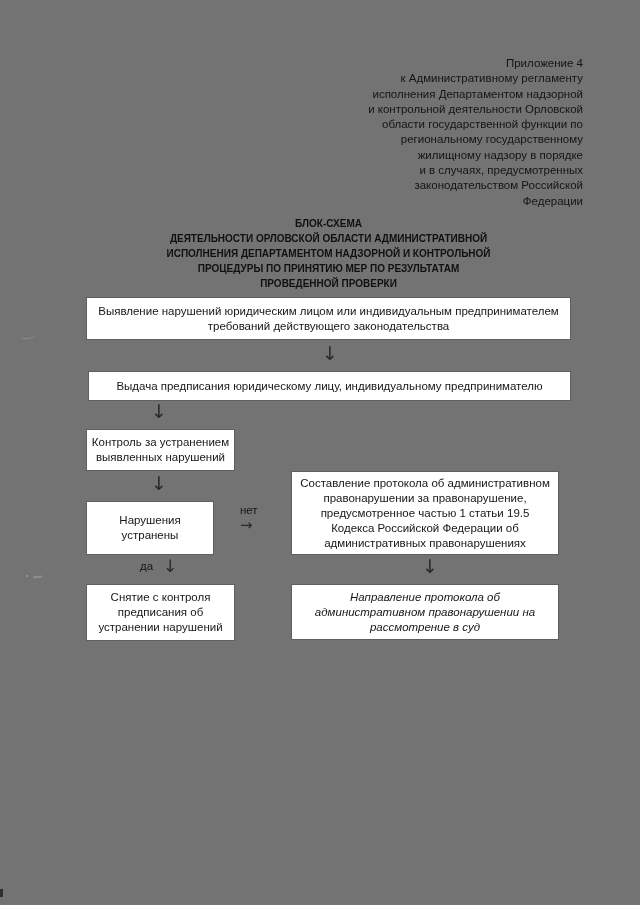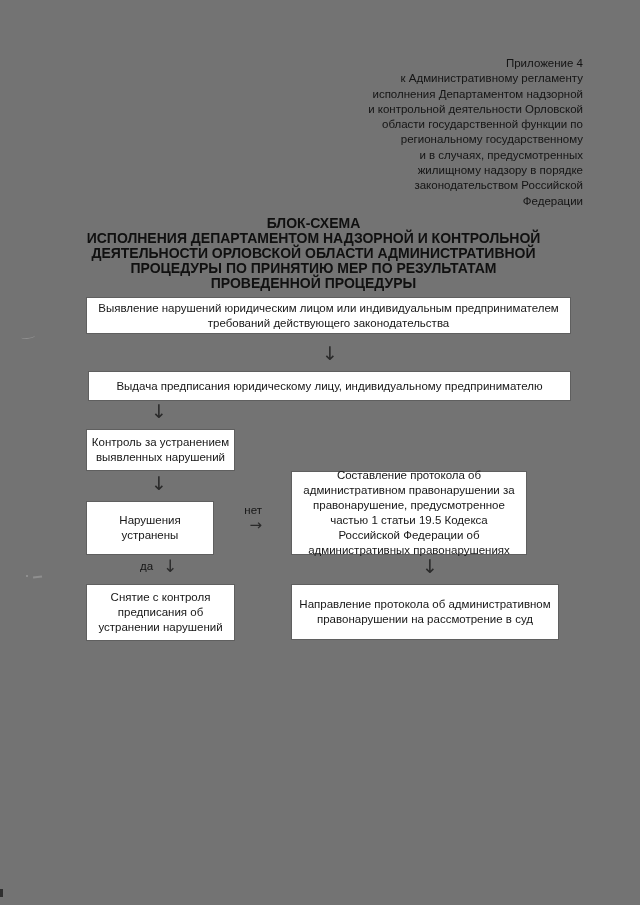"и в случаях, предусмотренных" div { order: before "жилищному надзору в порядке" -> after "жилищному надзору в порядке" }
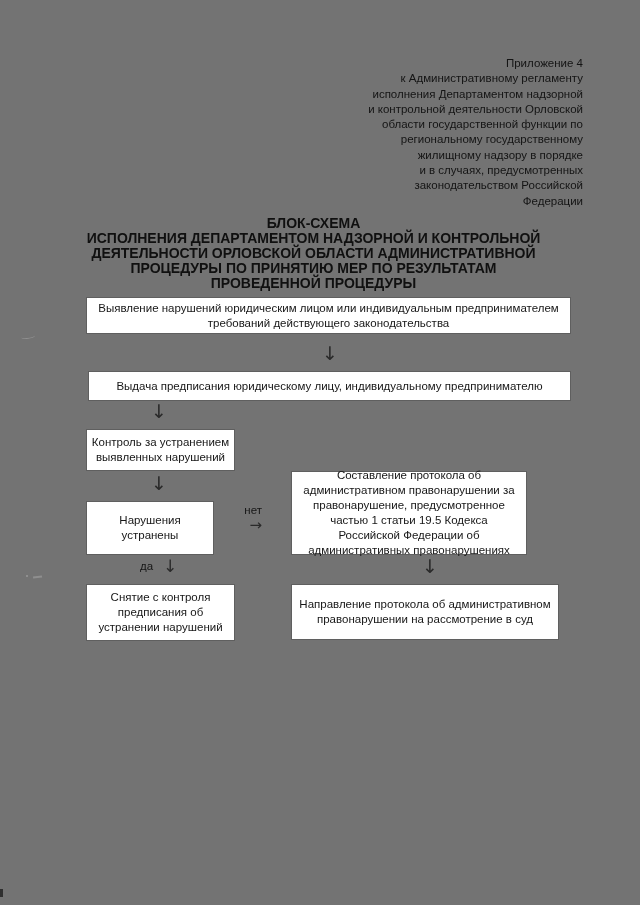"БЛОК-СХЕМА" .doc-title { font-size: 14px -> 10px; left: 56px -> 71px }
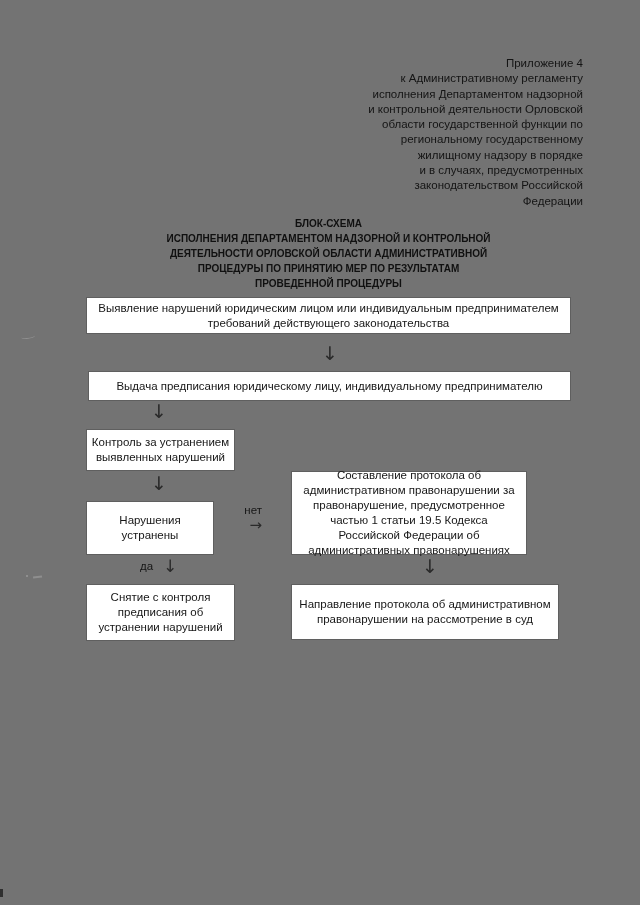"ИСПОЛНЕНИЯ ДЕПАРТАМЕНТОМ НАДЗОРНОЙ И" div { order: before "ДЕЯТЕЛЬНОСТИ ОРЛОВСКОЙ ОБЛАСТИ" -> after "ДЕЯТЕЛЬНОСТИ ОРЛОВСКОЙ ОБЛАСТИ" }
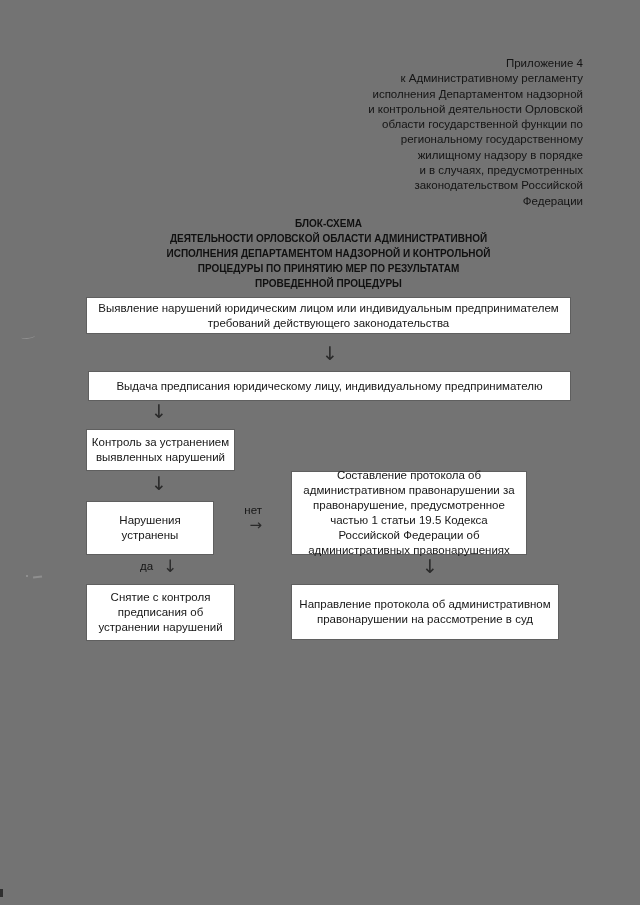"ПРОВЕДЕННОЙ ПРОЦЕДУРЫ" div { text: ПРОЦЕДУРЫ -> ПРОВЕРКИ }
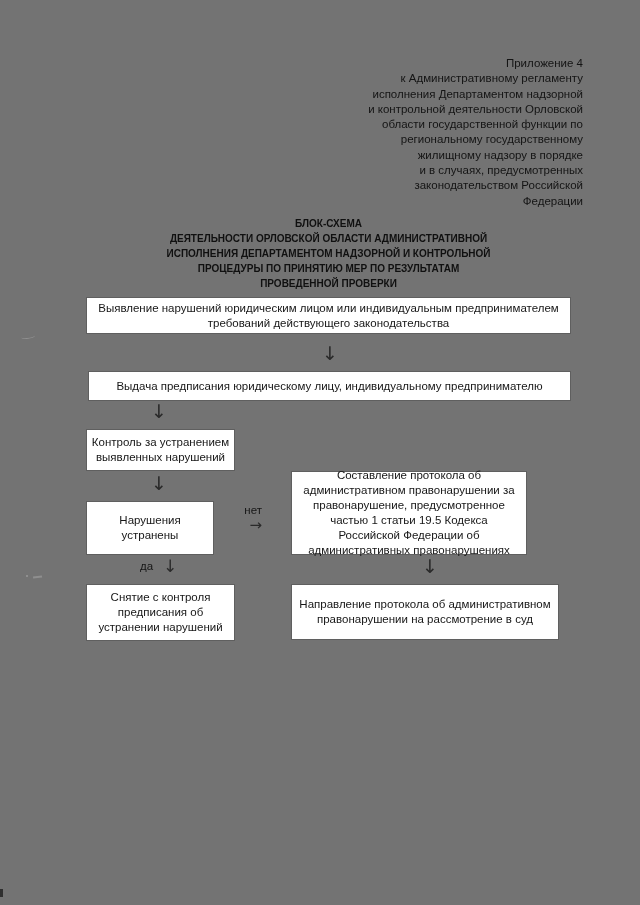"Выявление нарушений юридическим лицом" .box-detect { height: 37px -> 43px }
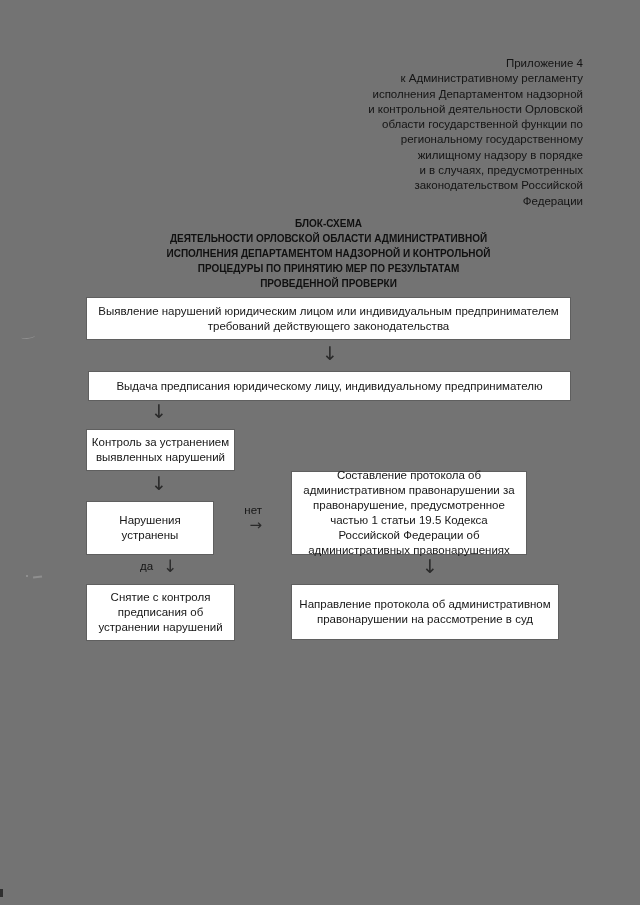"Составление протокола об" .box-protocol { width: 236px -> 268px }
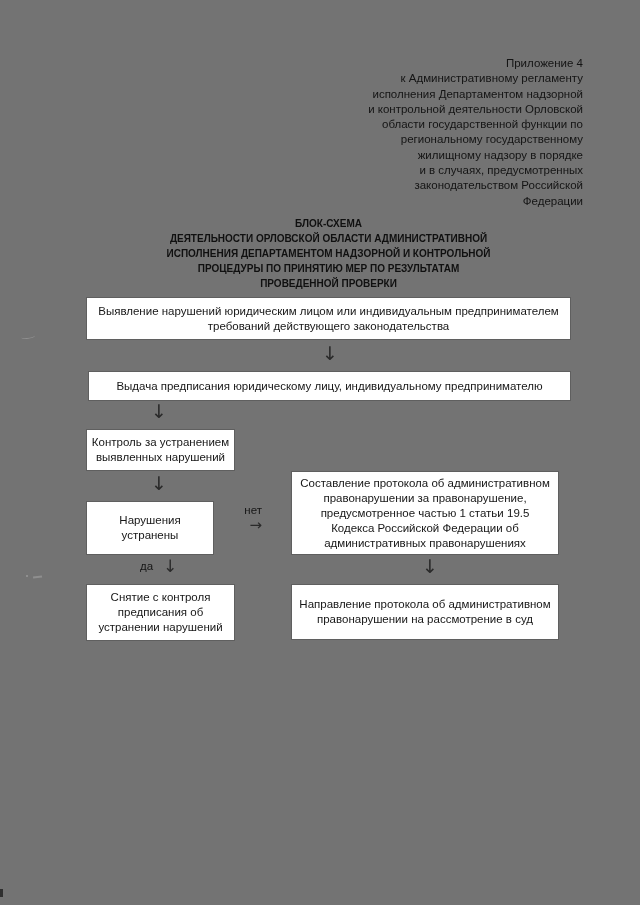"нет" .no-label { left: 224px -> 240px; text-align: right -> left }
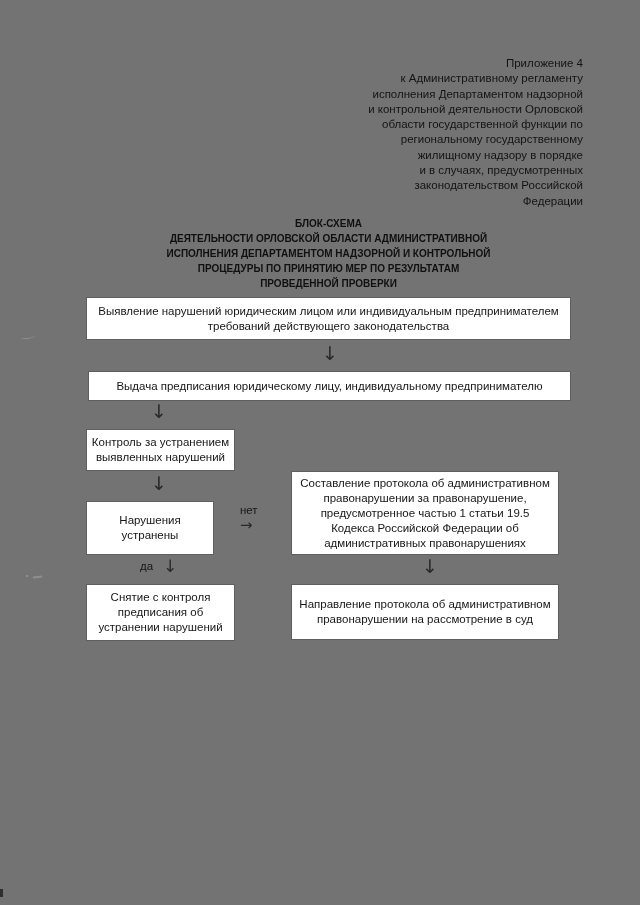"Направление протокола об" .box-court { font-style: none -> italic }
